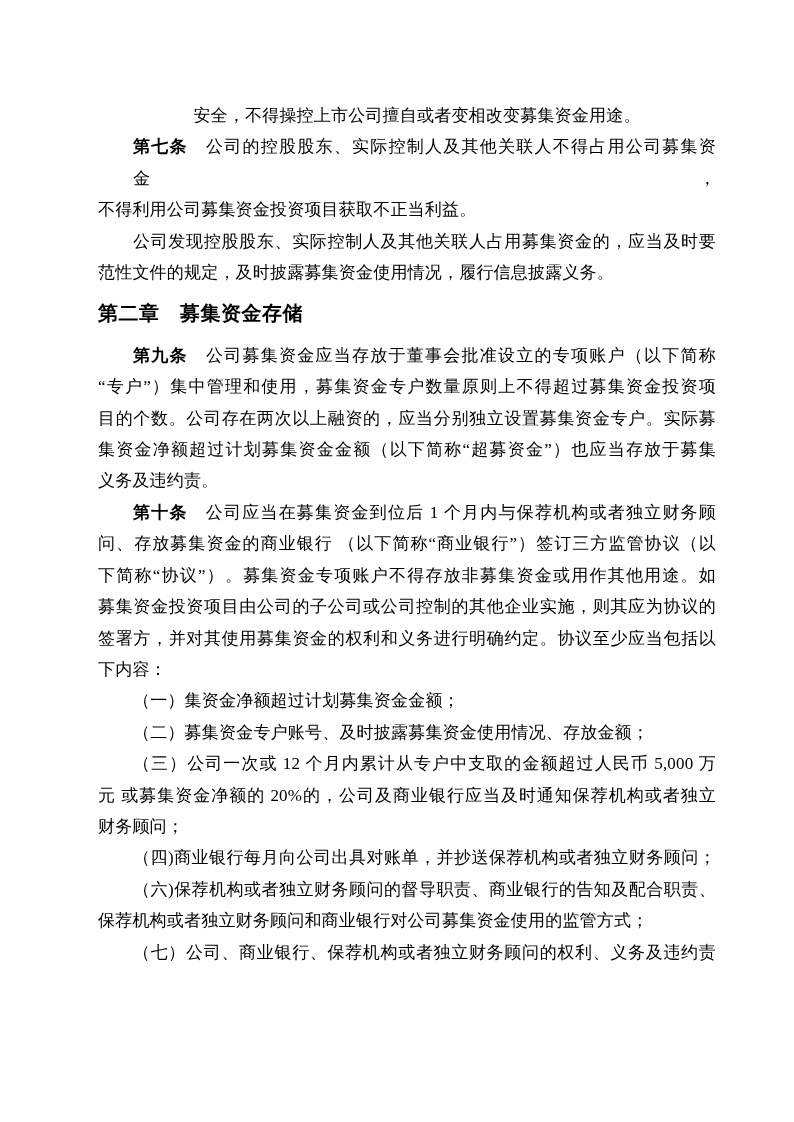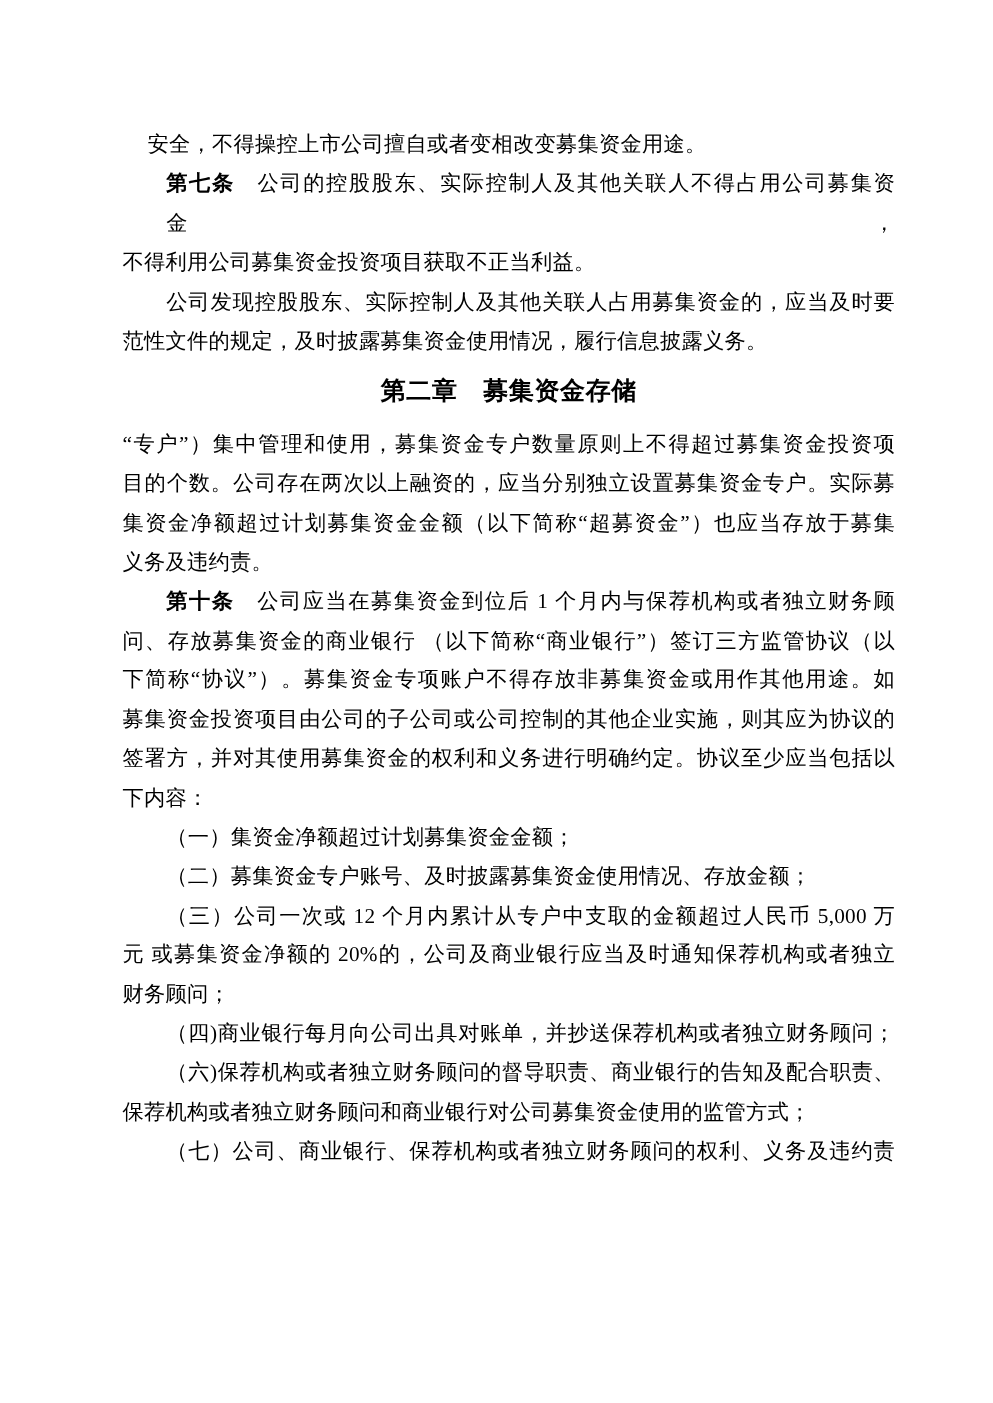"安全，不得操控上市公司擅自或者变相改变募集资金用途。" .line.ind-one { text-align: none -> center }
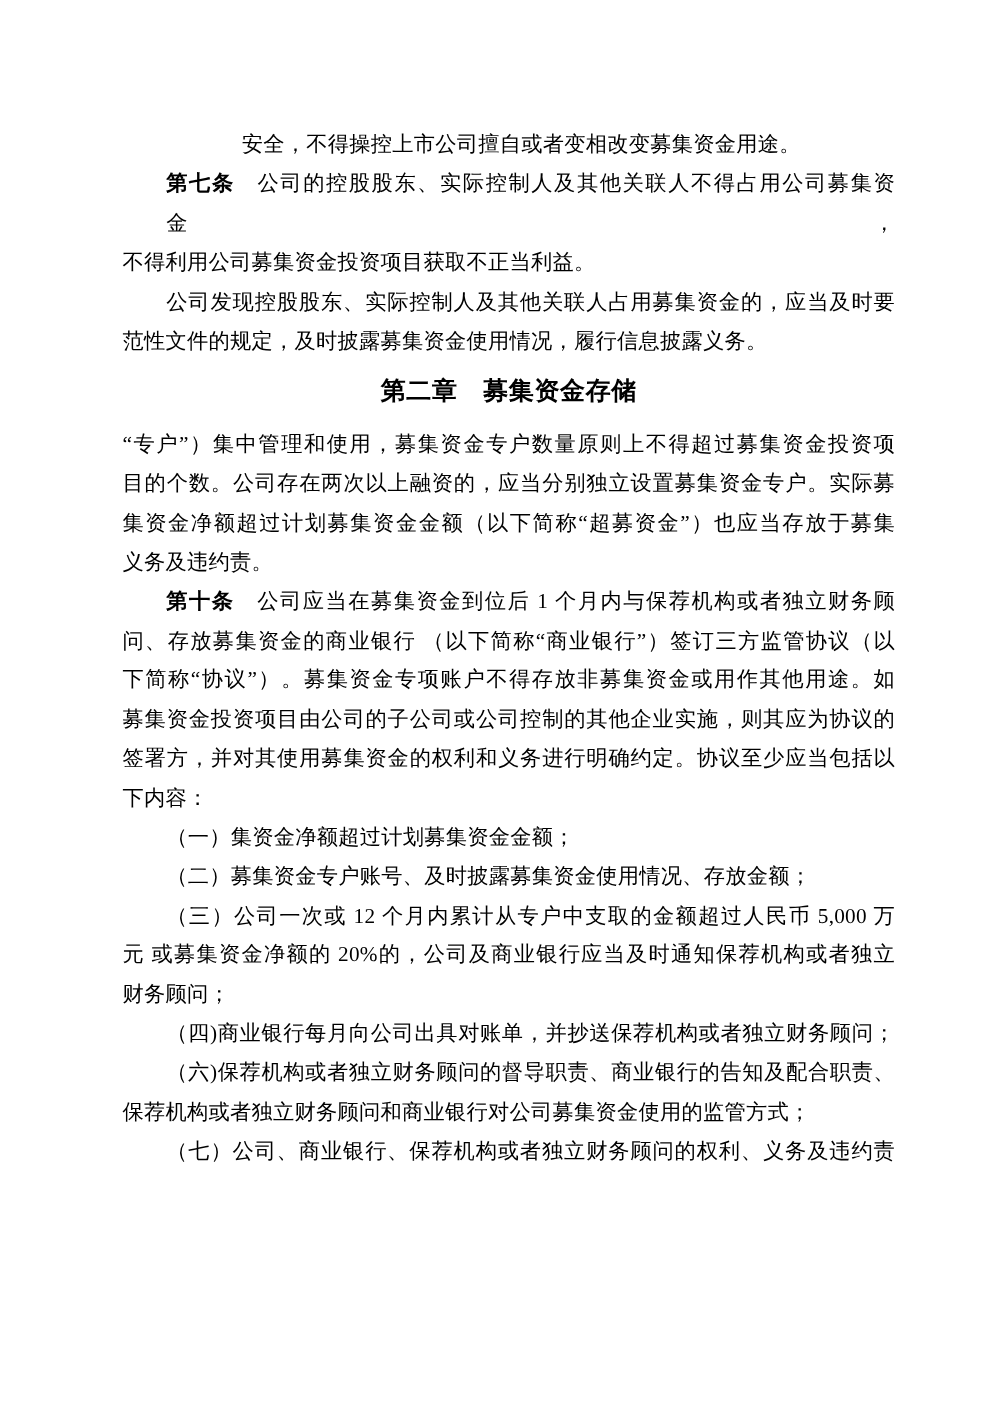"第二章 募集资金存储" .heading { text-align: center -> none }
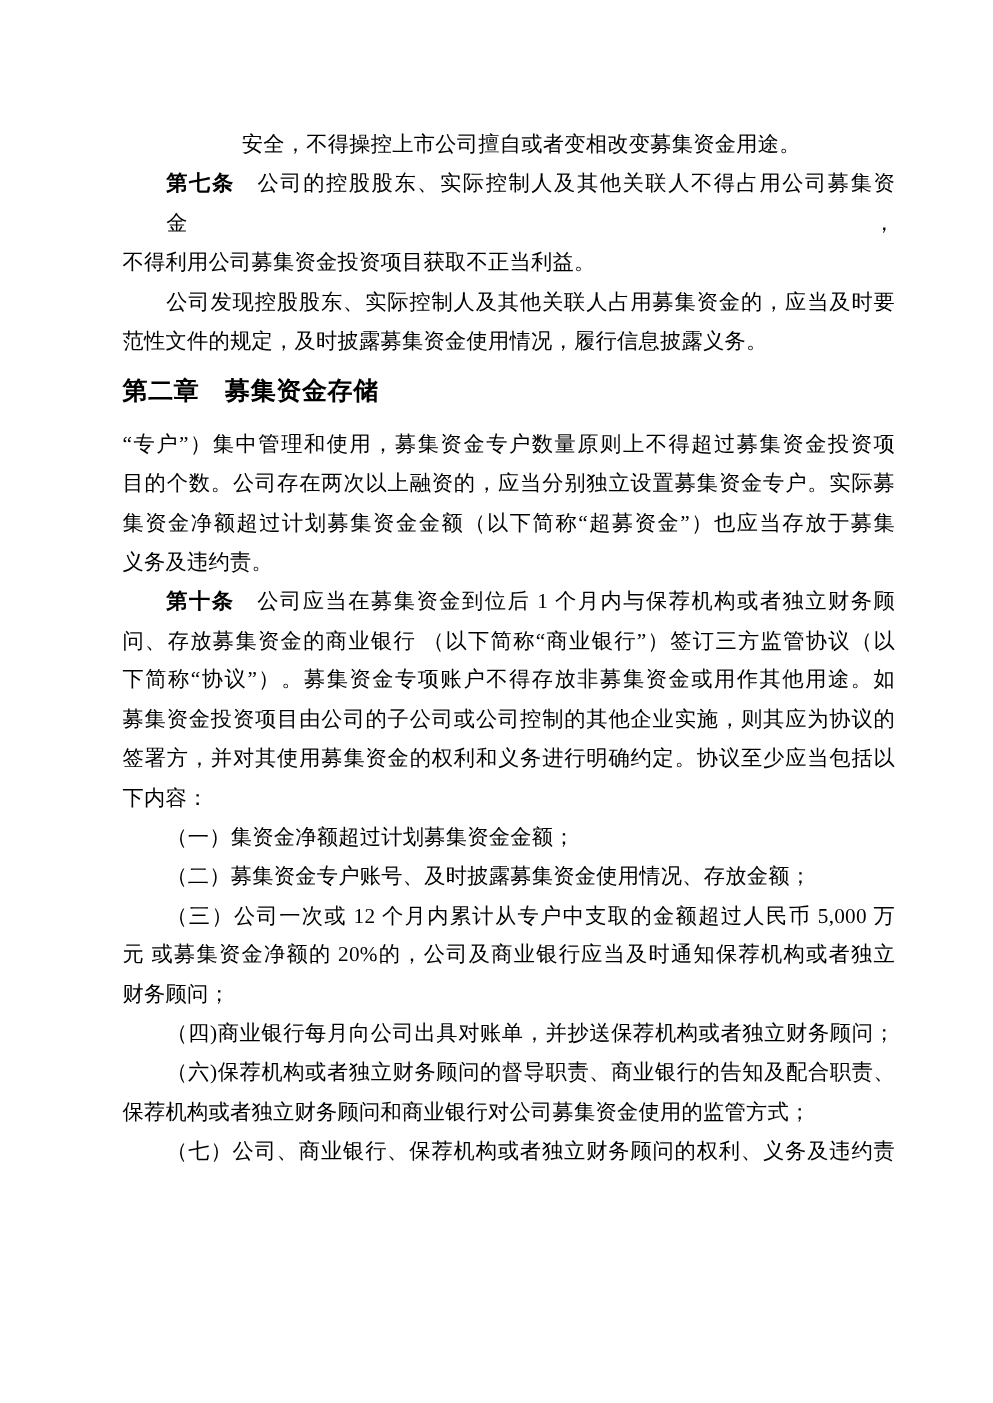"第九条 公司募集资金应当存放于董事会批准设立的专项账户（以下简称" div.line { html: none -> <div><span>第九条</span> 公司募集资金应当存放于董事会批准设立的专项账户（以下简称</div> }
